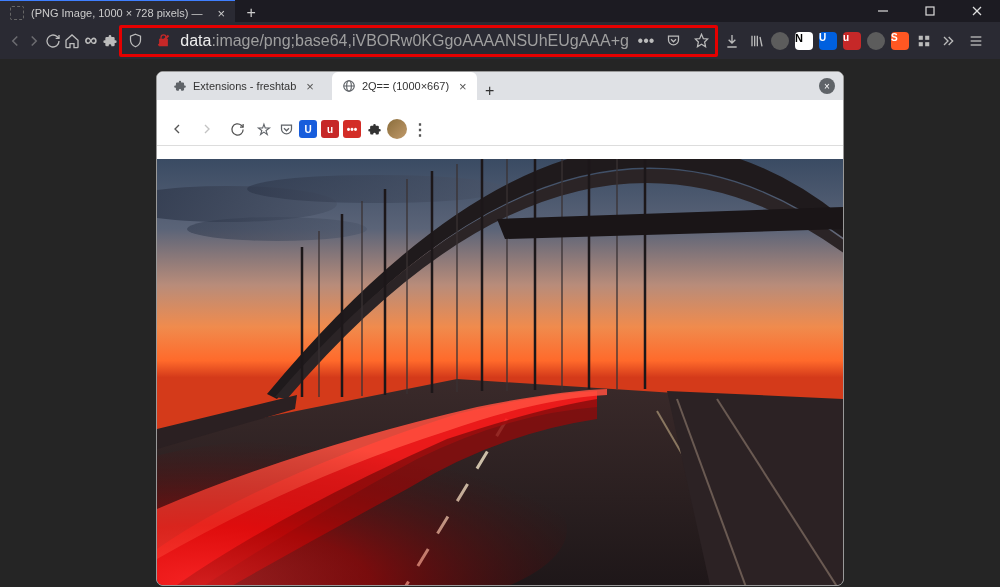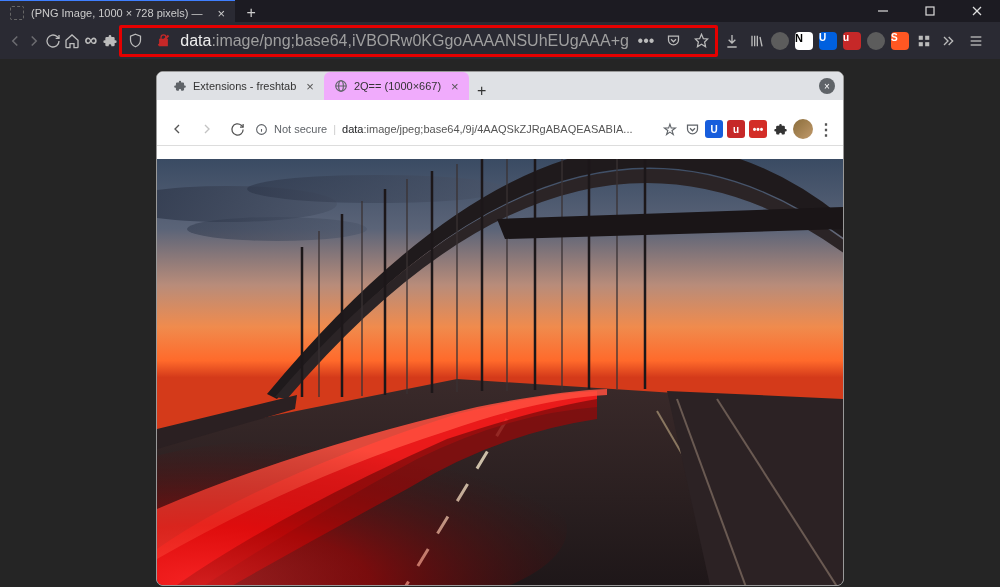"2Q== (1000×667)" .chrome-tab.active { background: #f0abfc -> #ffffff; margin-left: none -> 8px }
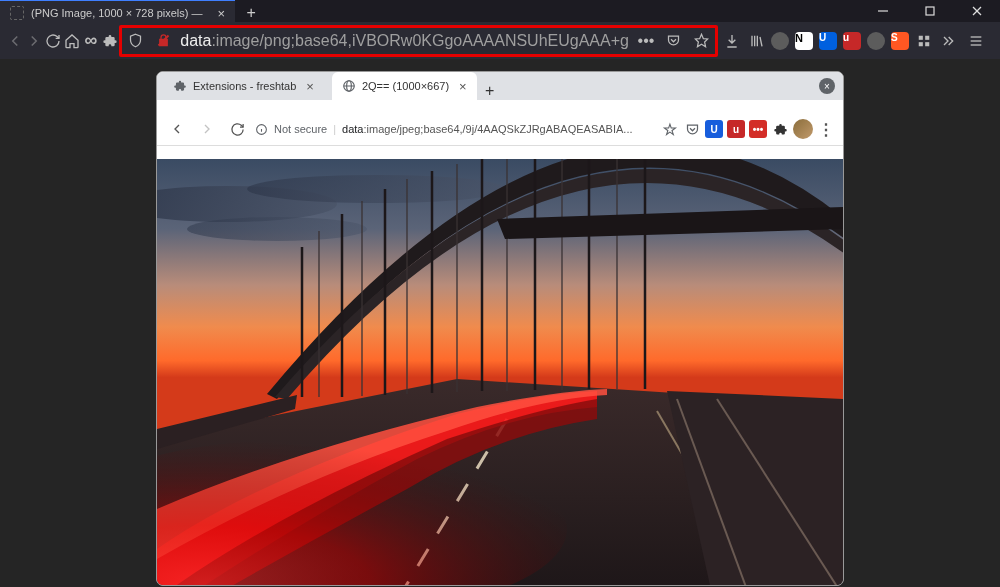"Not secure" div.c-urlinfo { html: <div> <svg> <circle></circle> <line></line> <line></line> </svg> <span>Not secure</span> <span>|</span> <span><span>data</span><span>:image/jpeg;base64,/9j/4AAQSkZJRgABAQEASABIA...</span></span> </div> -> none }
